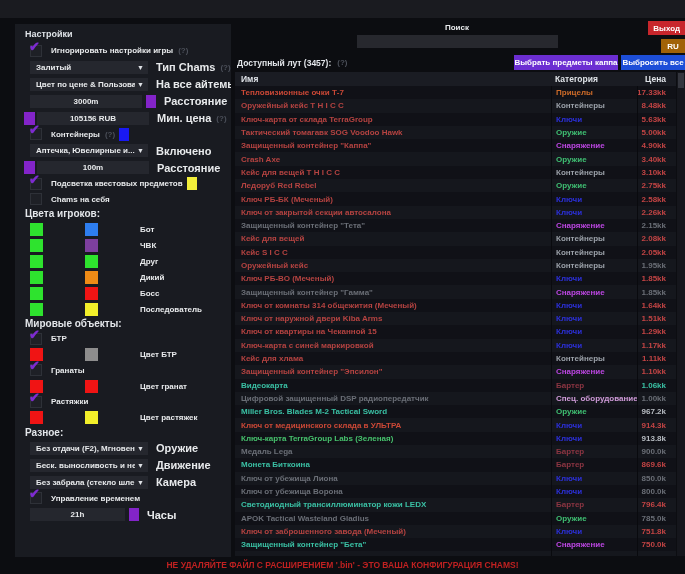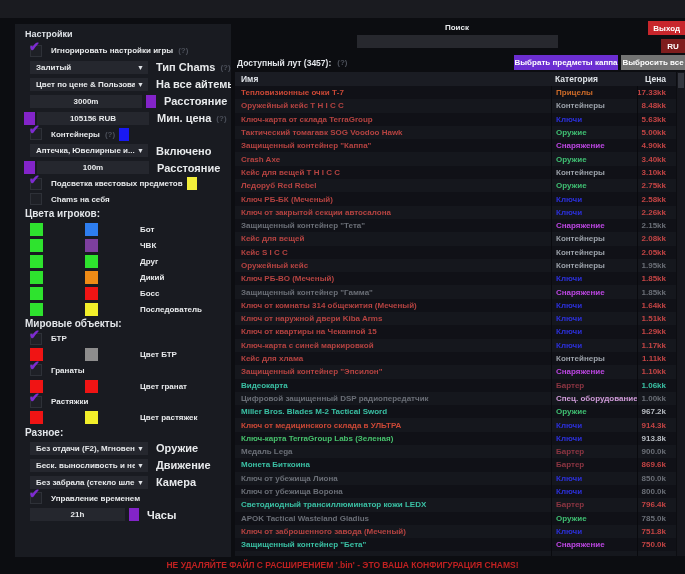"RU" .lang { background: #7f1d1d -> #a16207 }
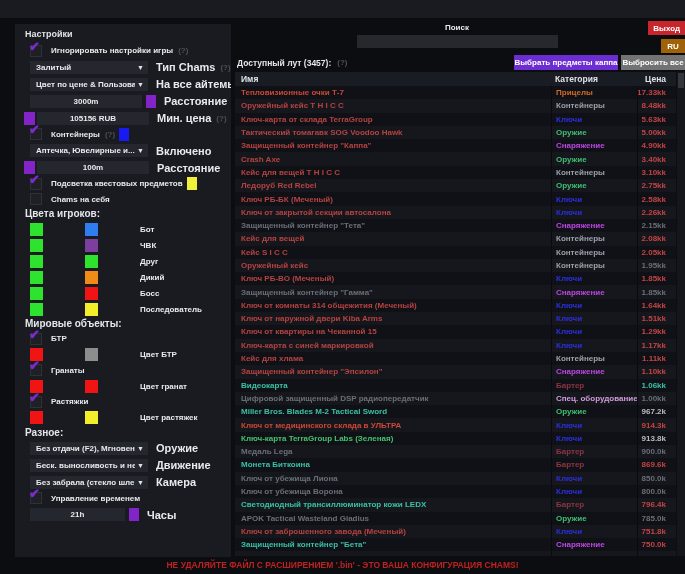"Выбросить все" .dropall { background: #737373 -> #1d4ed8 }
